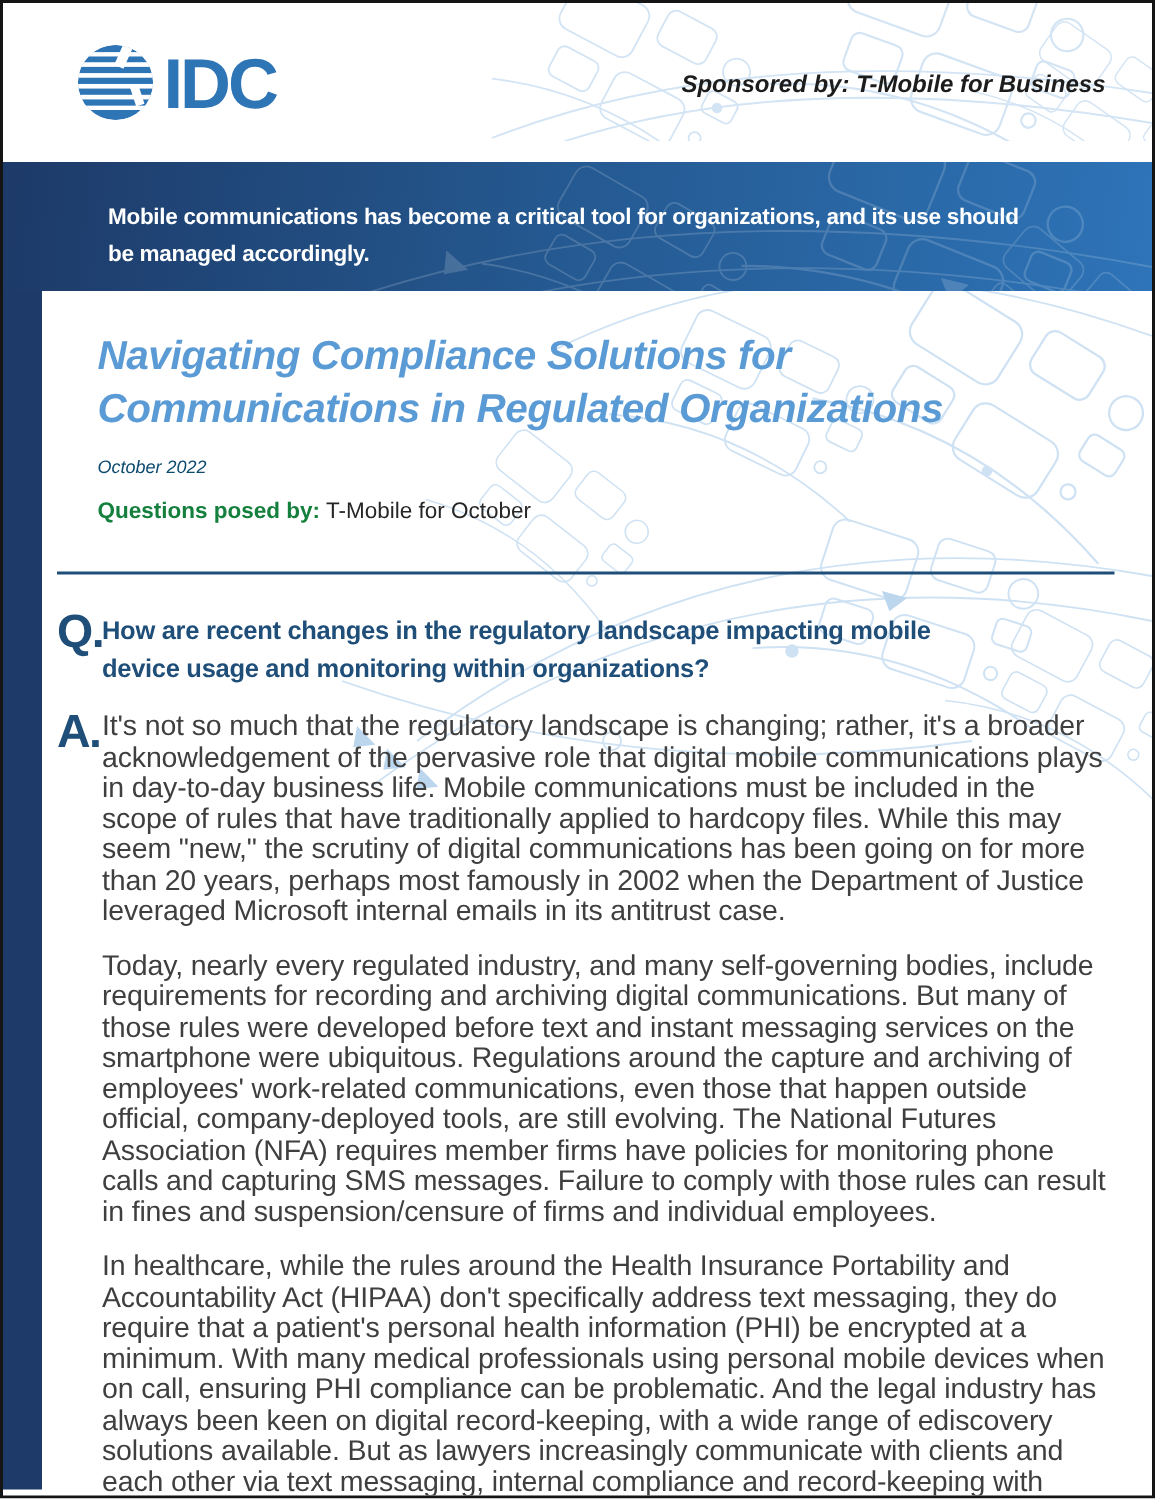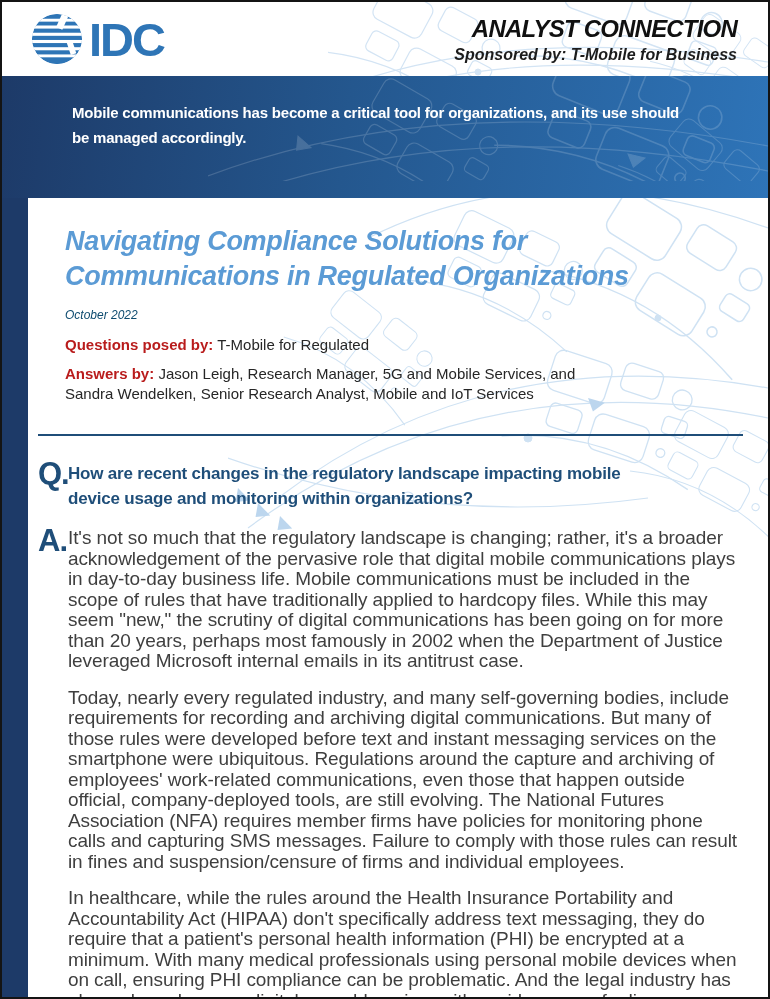"IDC" .masthead { height: 74px -> 106px; margin-left: none -> 20px }
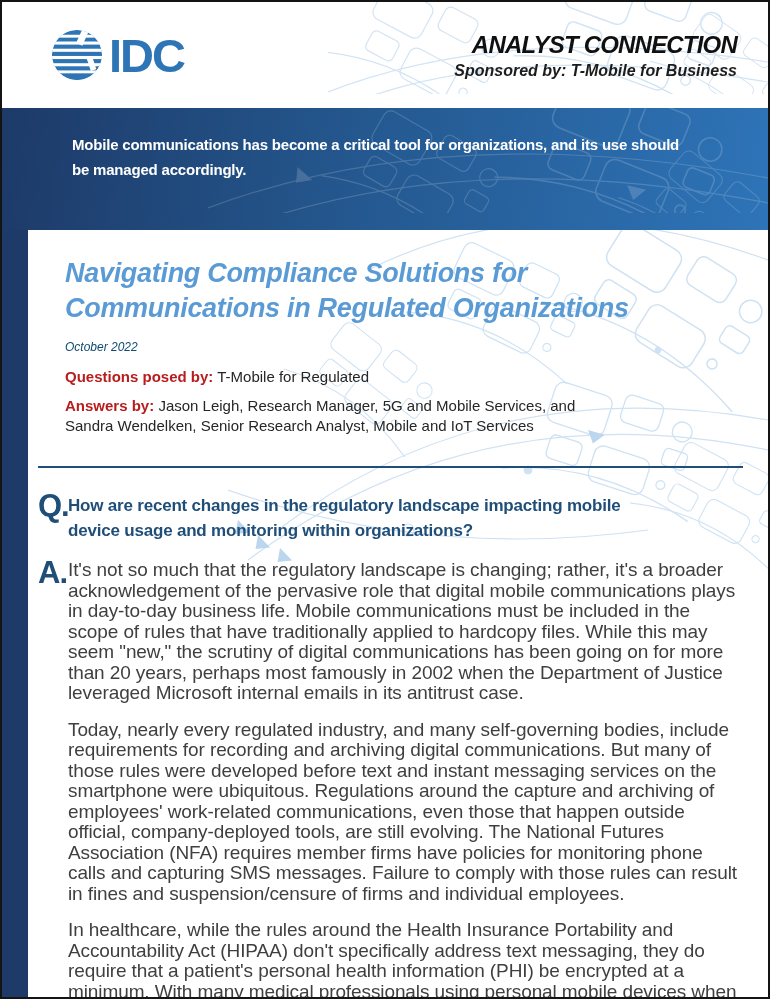"ANALYST CONNECTION" div.report-type { html: <div>ANALYST CONNECTION</div> -> none }
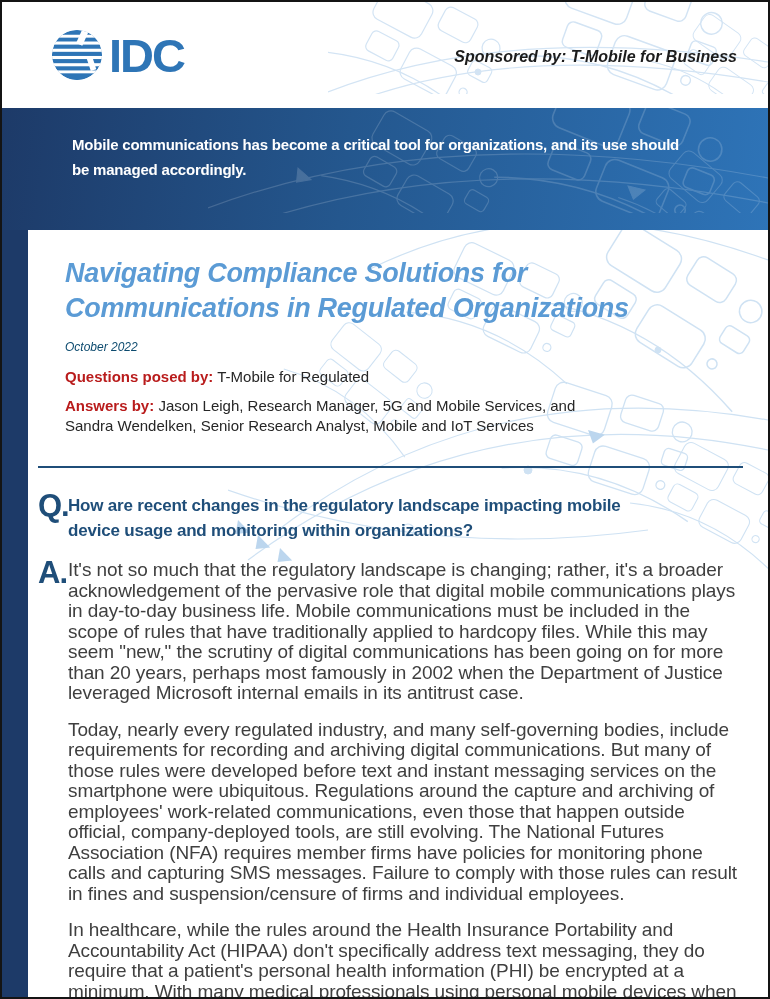"Mobile communications has become a" .banner { height: 122px -> 86px }
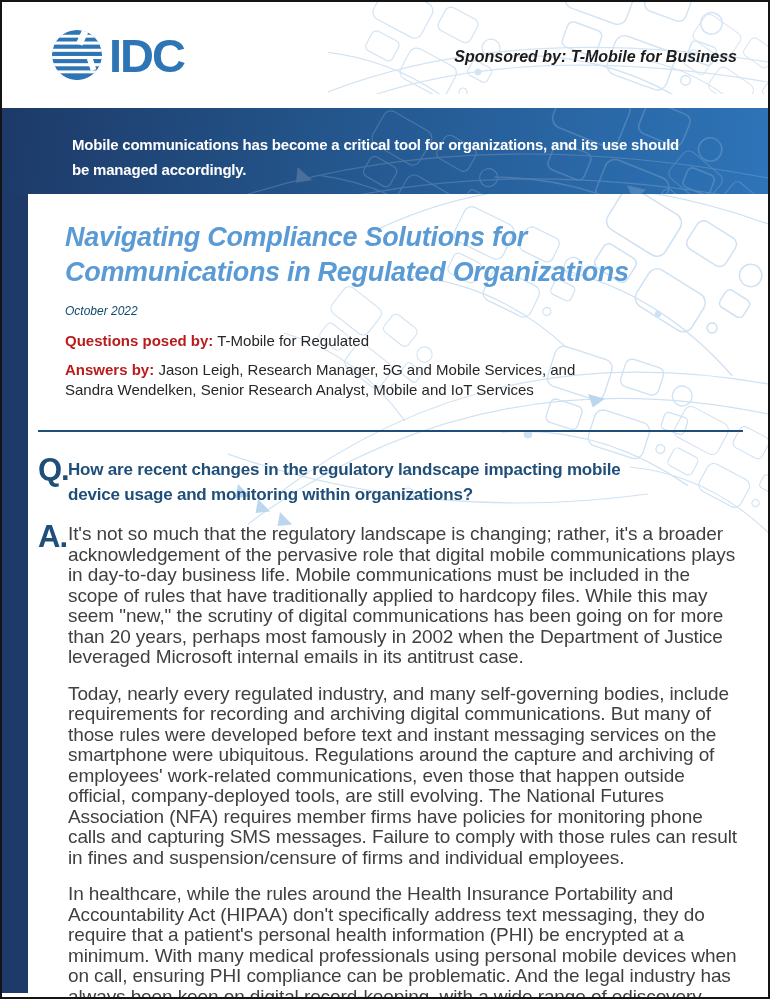"Questions posed by:" .byline b { color: #b91c1c -> #15803d }
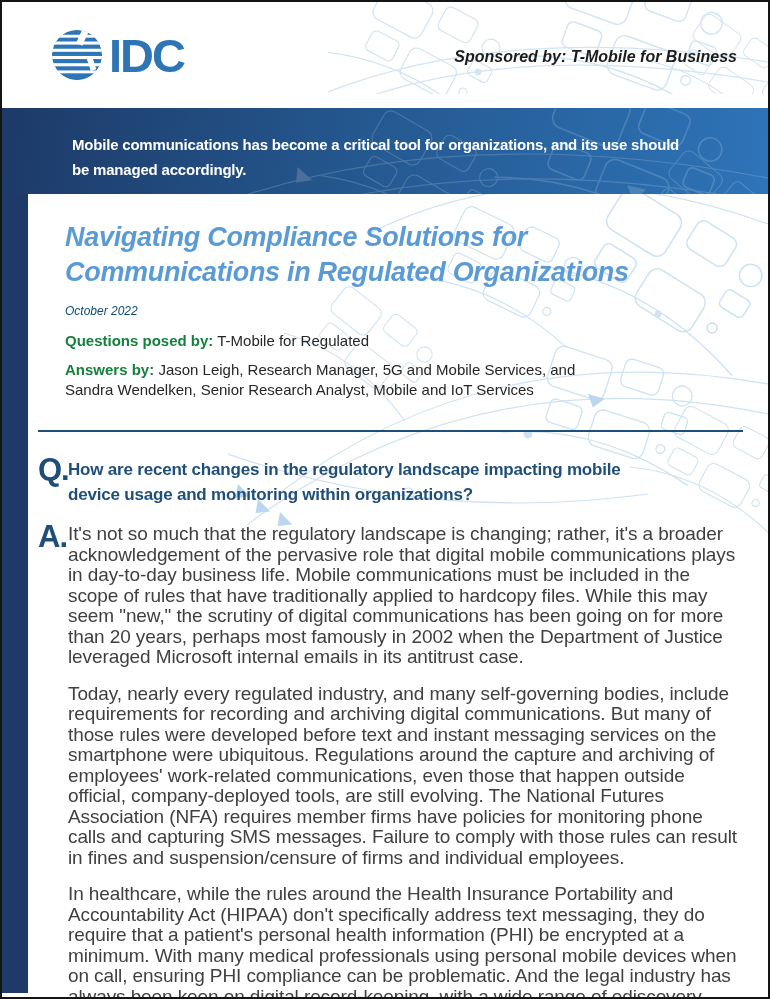"T-Mobile for Regulated" span { text: Regulated -> October }
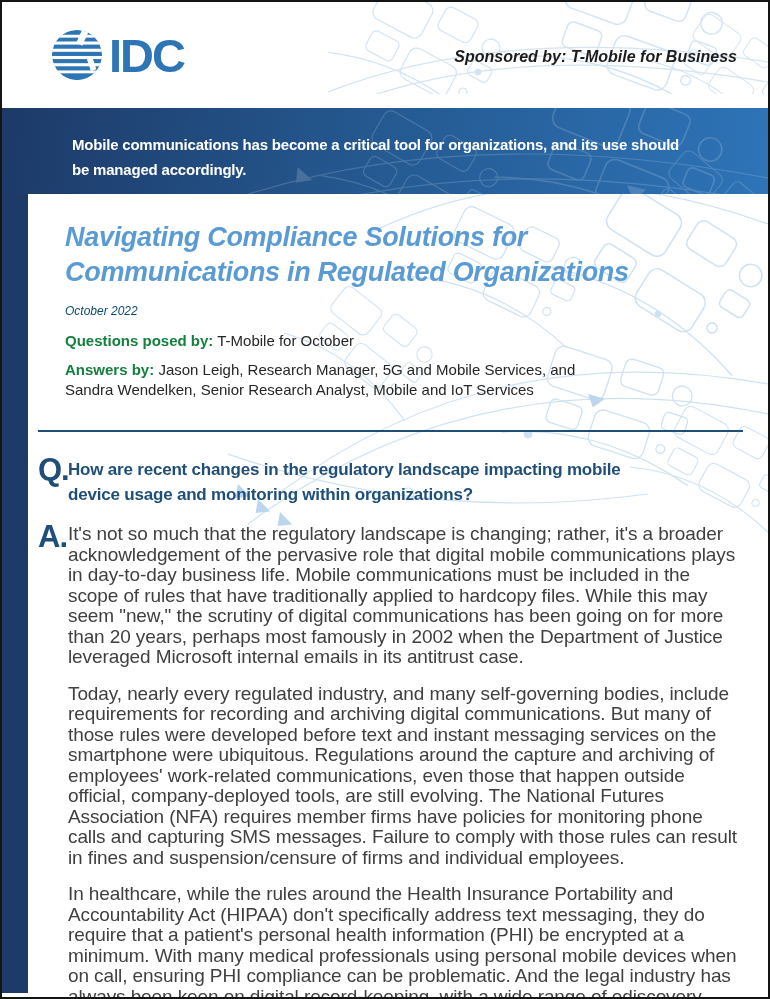"Answers by: Jason Leigh, Research" p.byline { html: <p><b>Answers by:</b> <span>Jason Leigh, Research Manager, 5G and Mobile Services, and Sandra Wendelken, Senior Research Analyst, Mobile and IoT Services</span></p> -> none }
